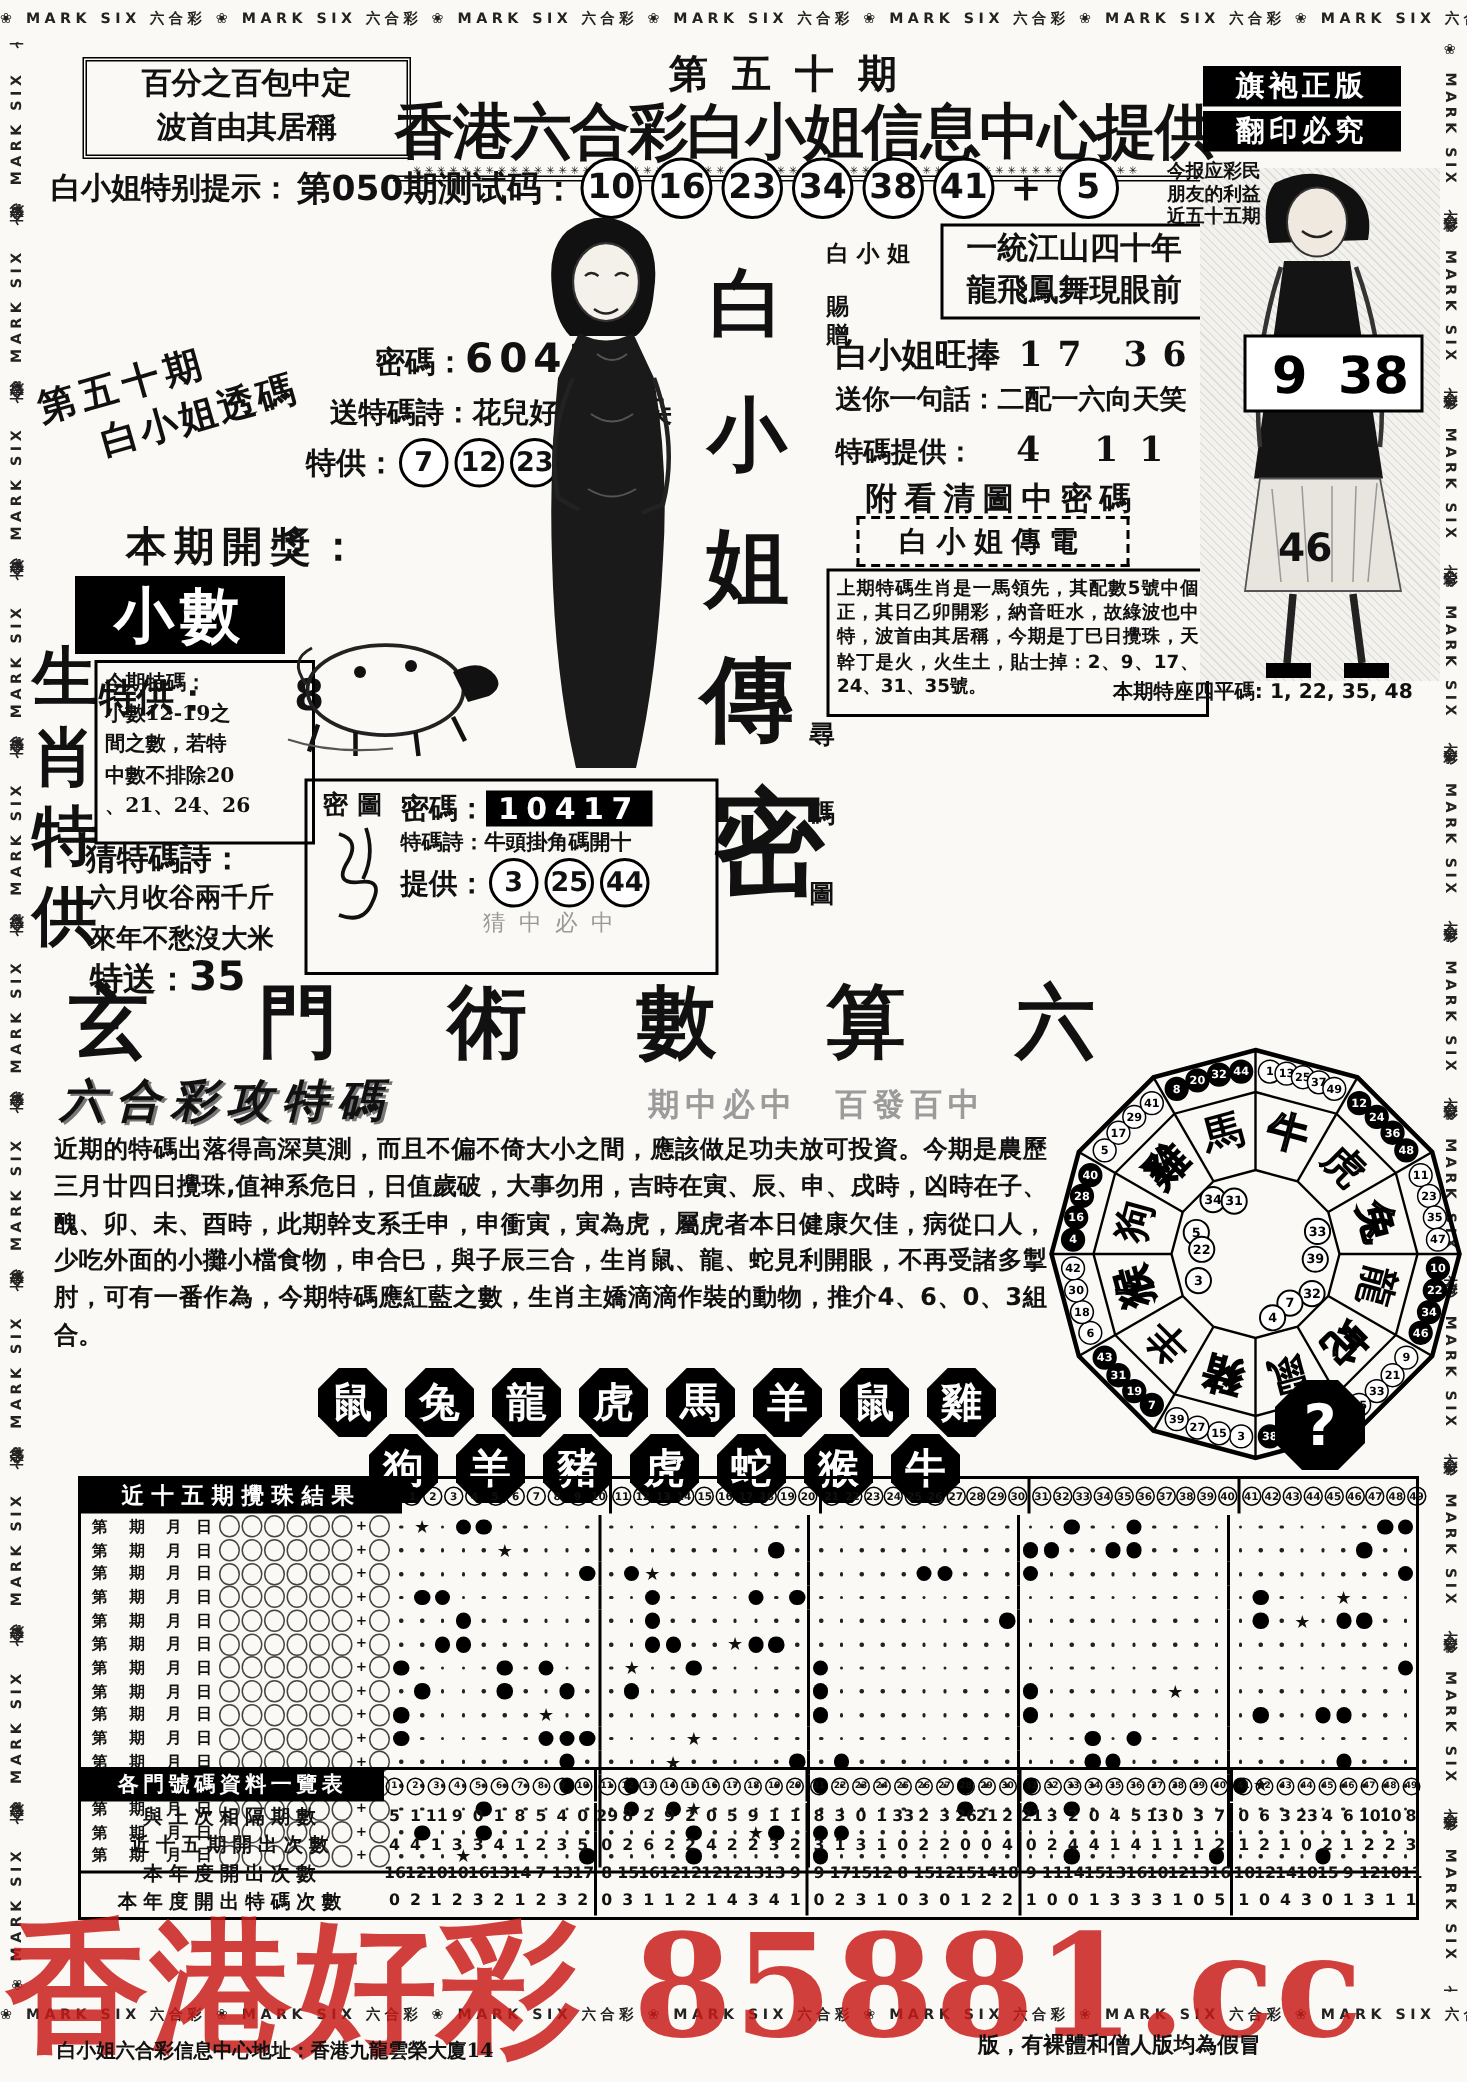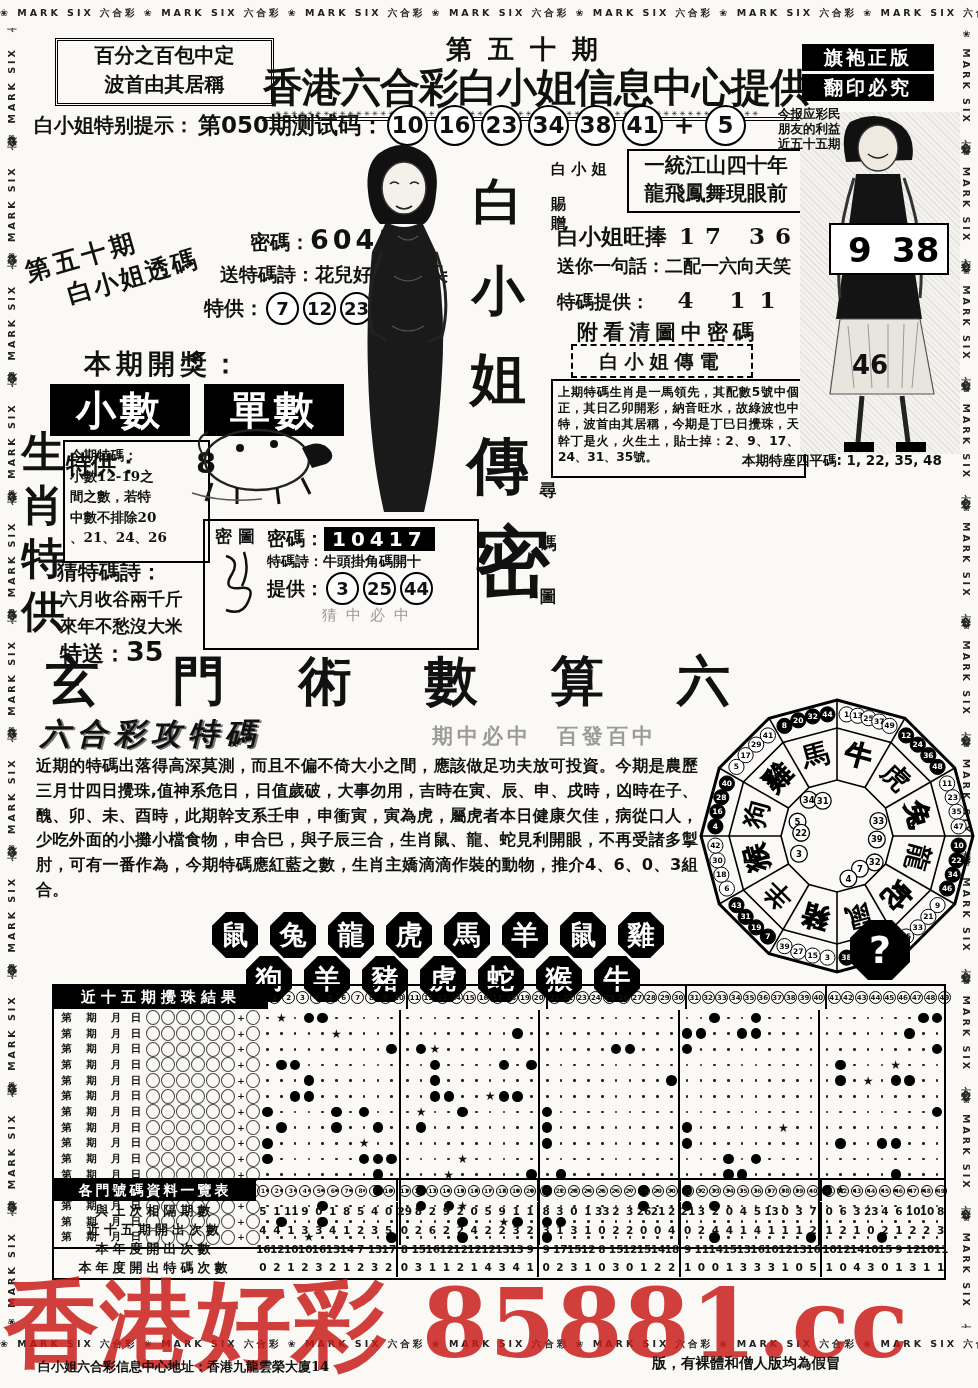"單數" div.tag-black { html: <div>單數</div> -> none }
